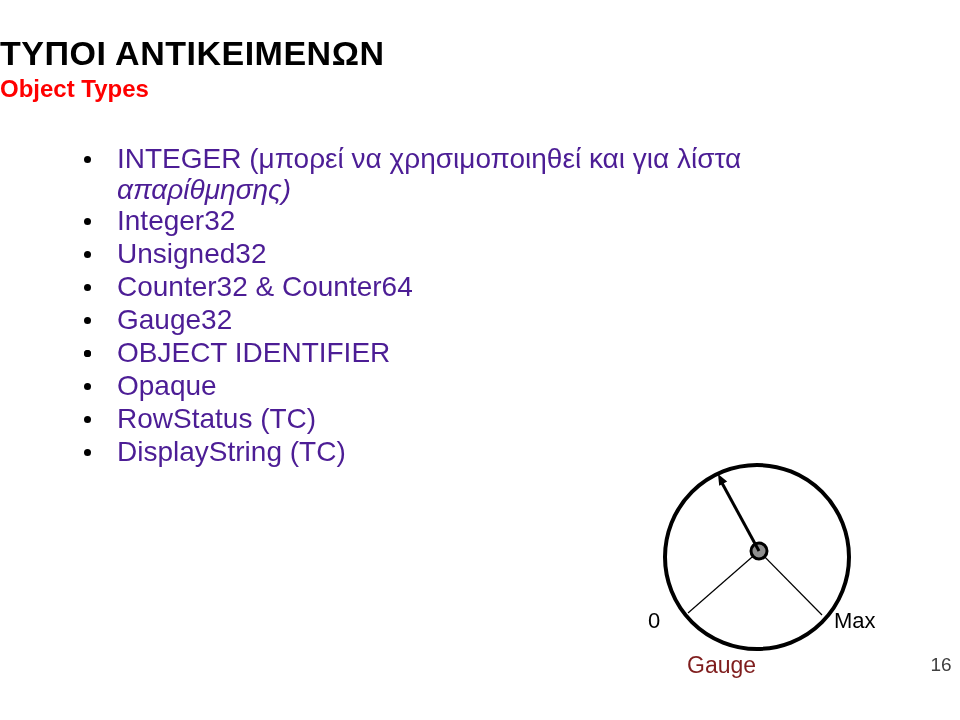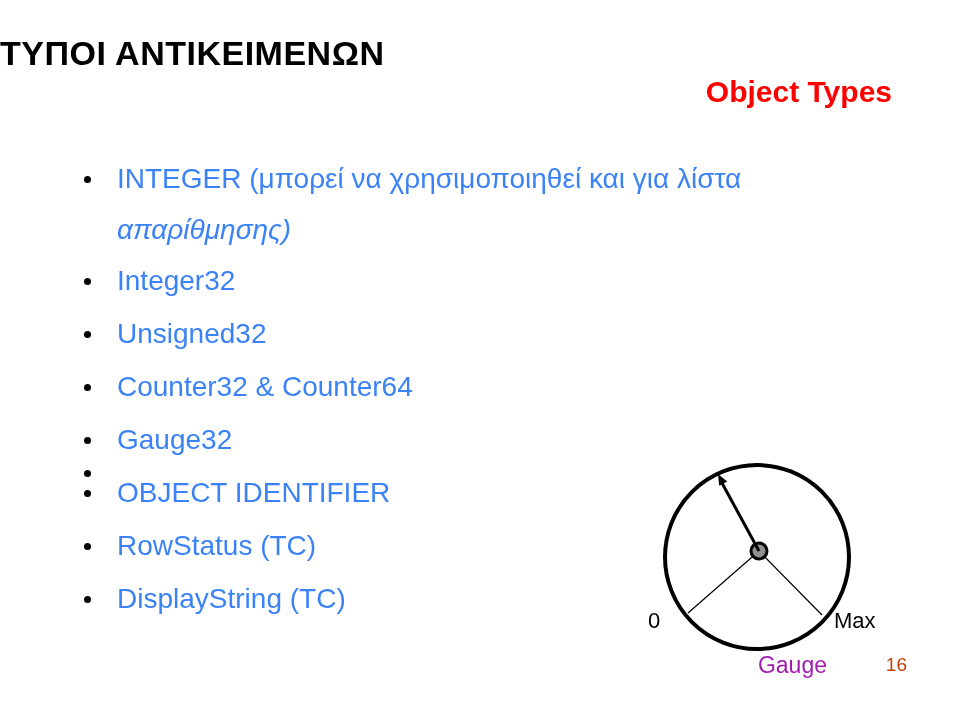"Object Types" .subtitle { font-size: 30px -> 24px; text-align: right -> left }
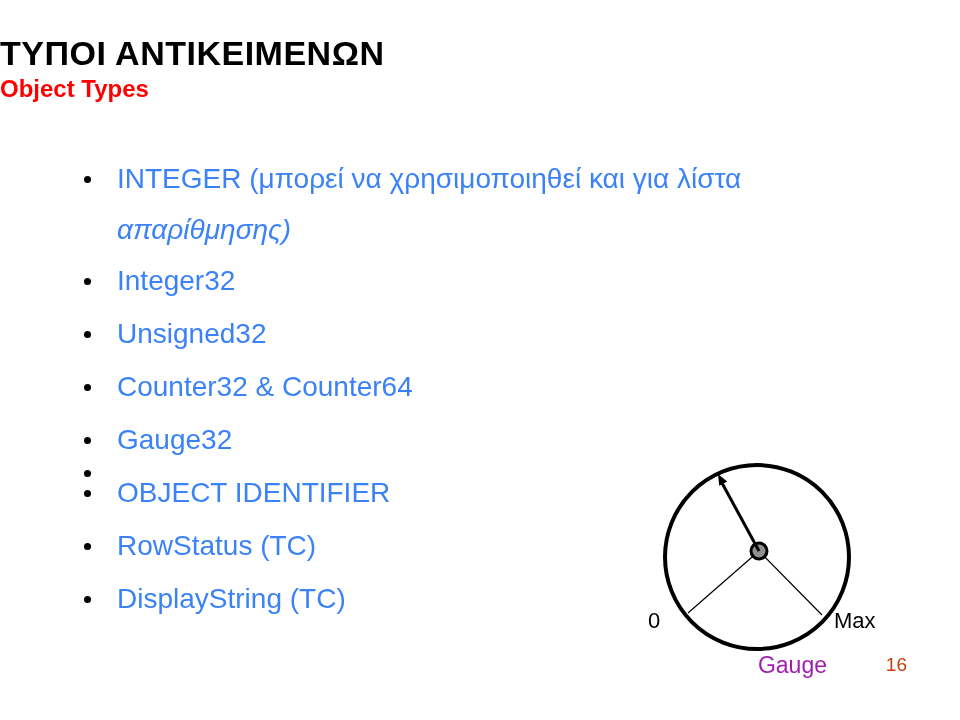"INTEGER (μπορεί να χρησιμοποιηθεί και" .bullet-item .line { color: #3b82f6 -> #4c1d95; margin-top: 20px -> none }
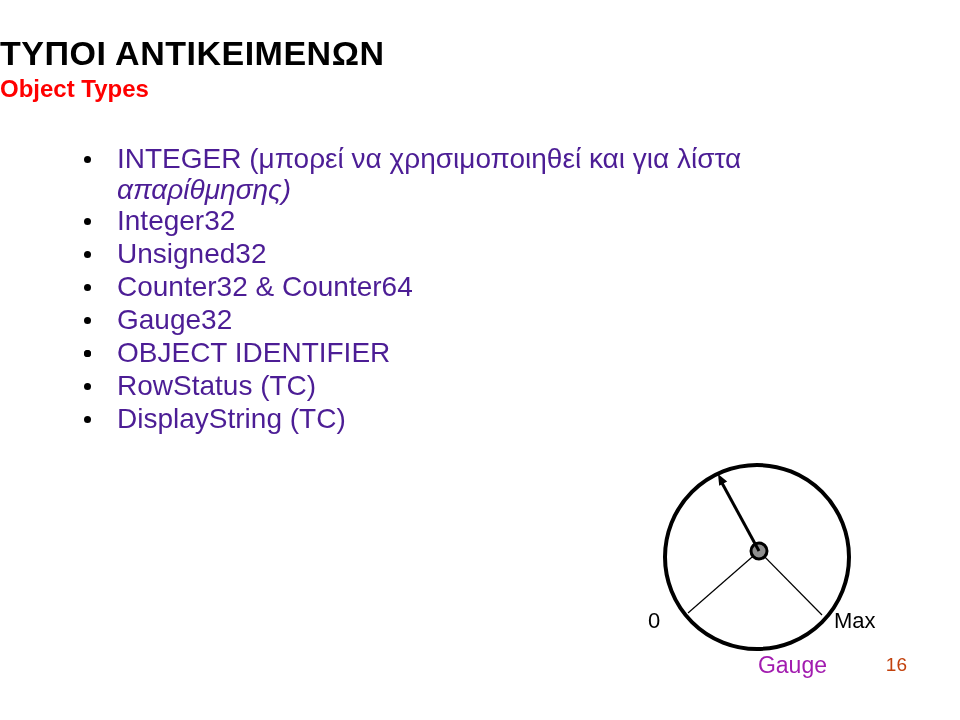"Opaque" div.bullet-item { html: none -> <div> <span></span> <div> <div>Opaque</div> </div> </div> }
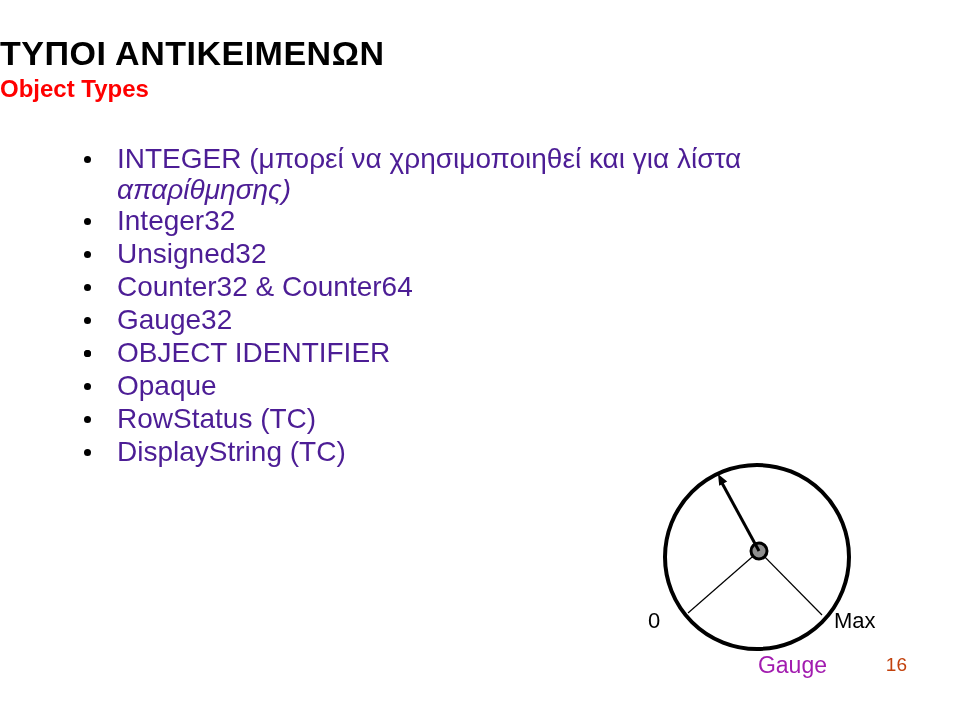"Gauge" .gauge-caption { color: #a21caf -> #7f1d1d; text-align: right -> left }
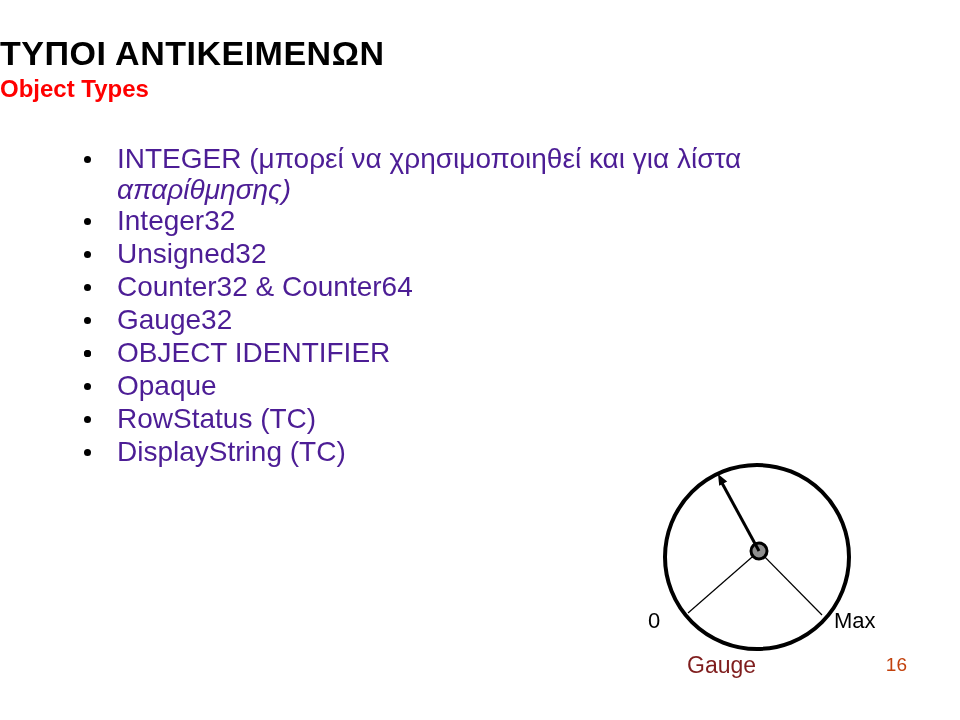"16" .page-number { color: #c2410c -> #404040; left: 873px -> 924px; text-align: right -> center }
